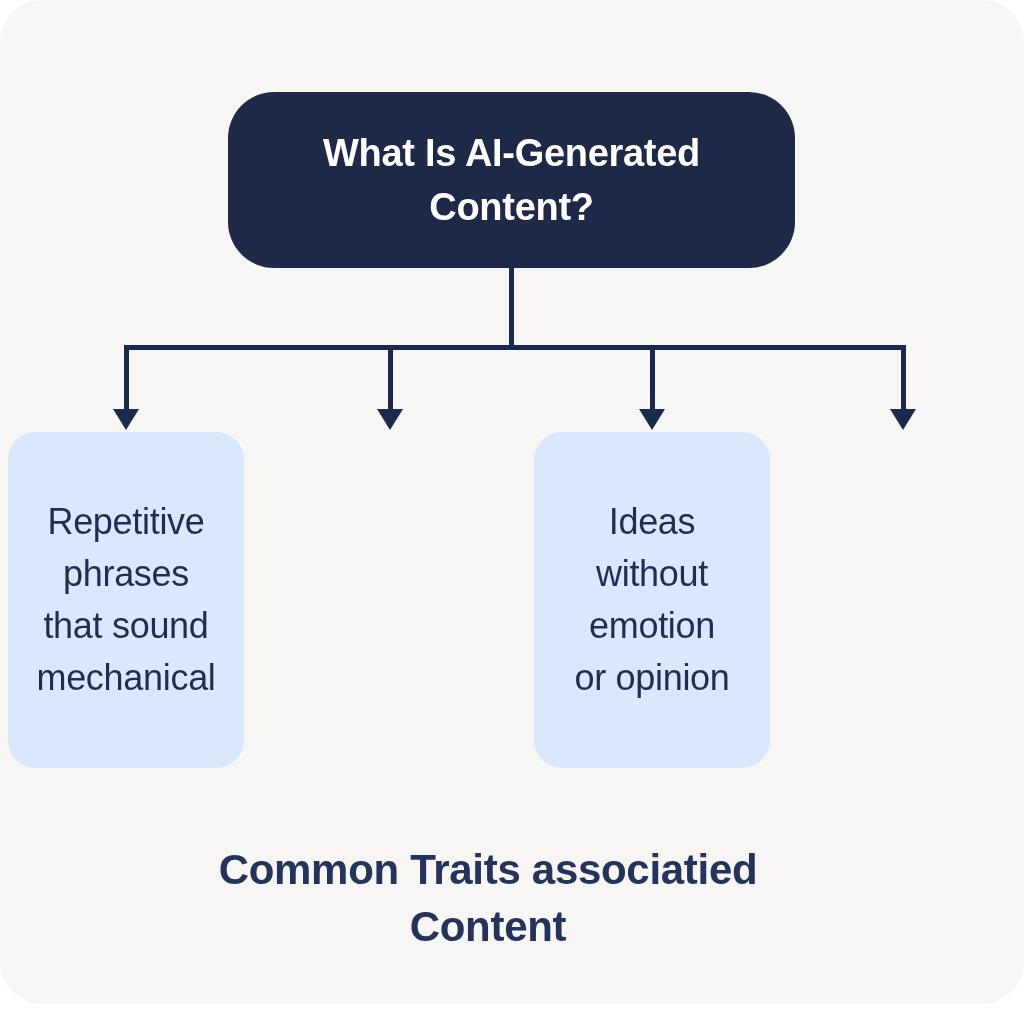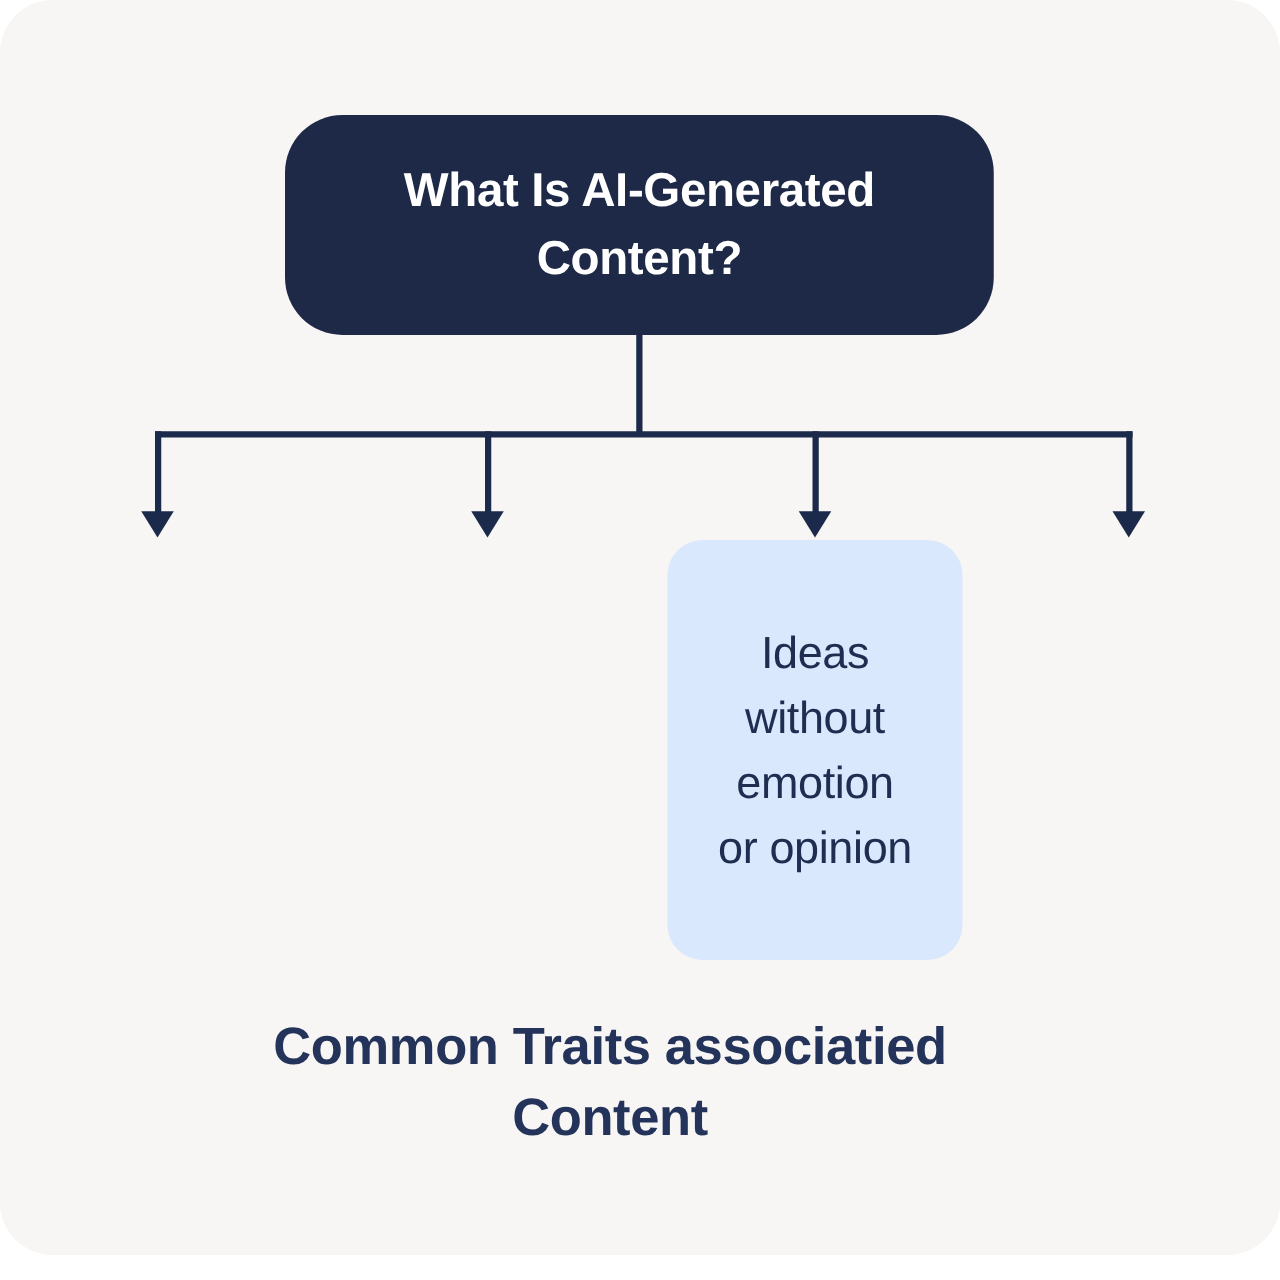"Repetitive" div.trait-box { html: none -> <div> <span>Repetitive phrases that sound mechanical</span> </div> }
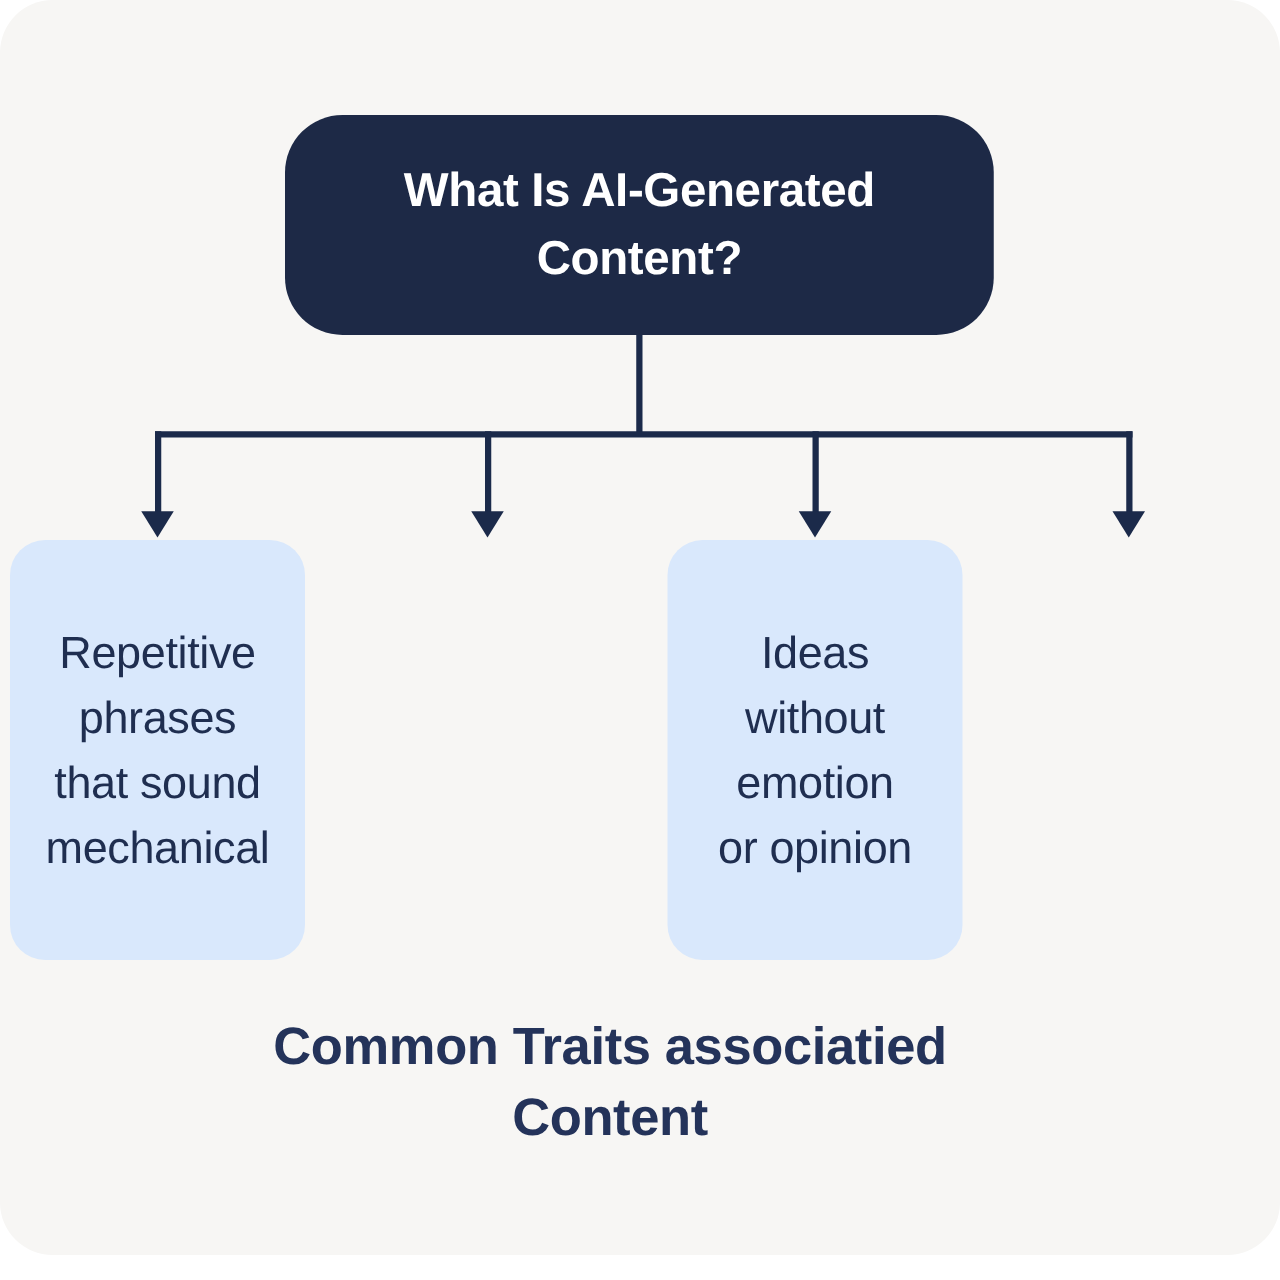"Common Traits associatied" .caption-wrap { top: 808px -> 841px }
